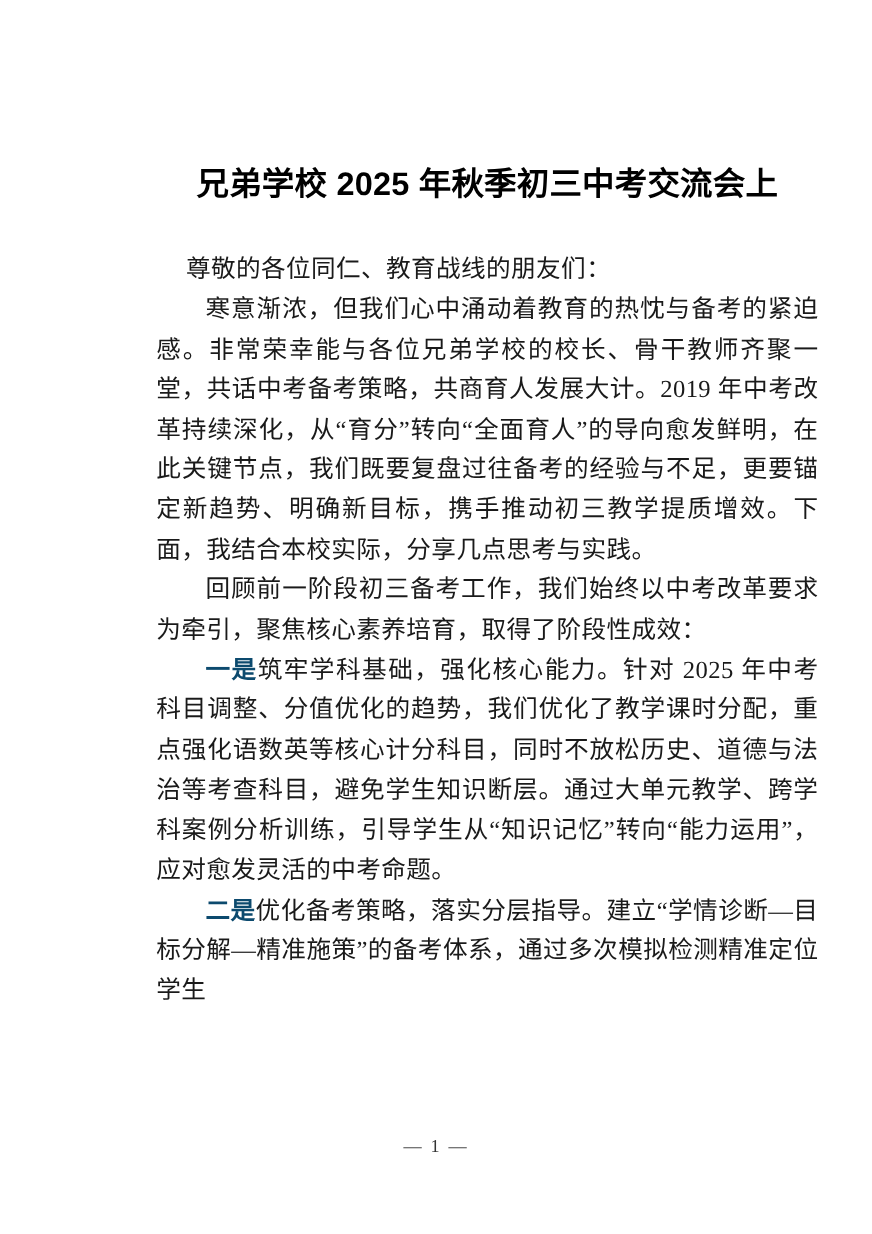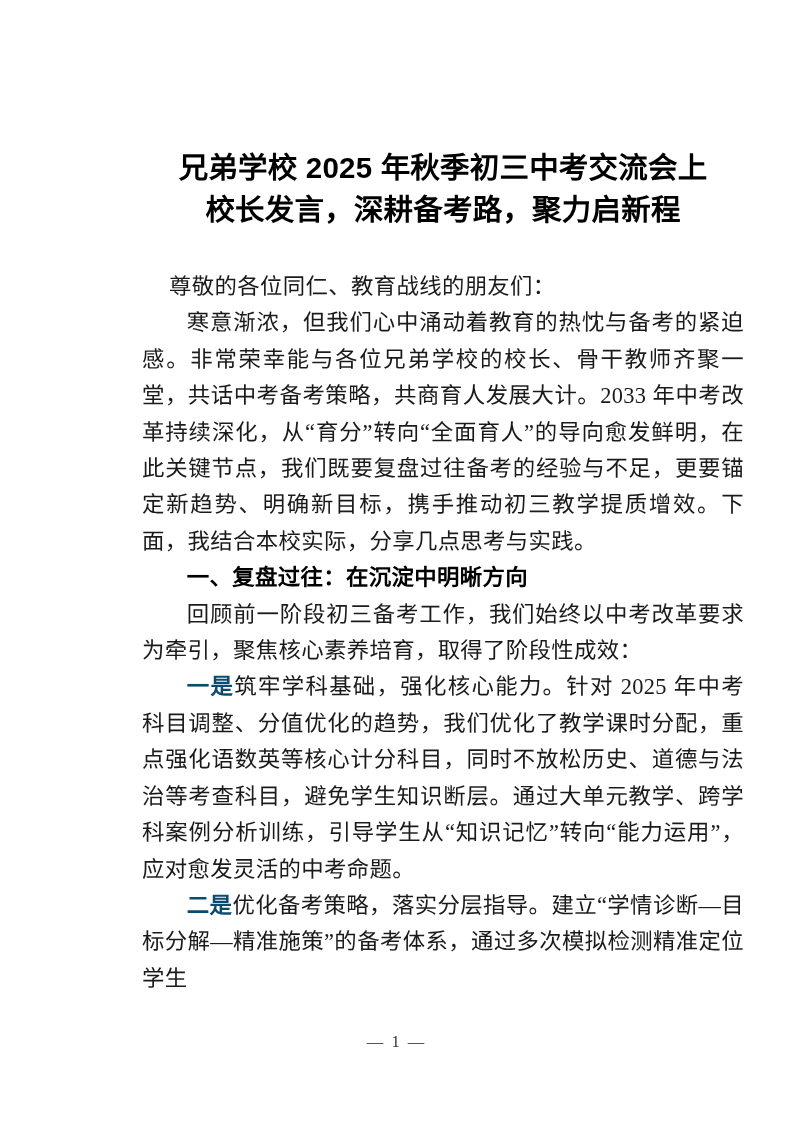"校长发言，深耕备考路，聚力启新程" span.t-line { html: <span>校长发言，深耕备考路，聚力启新程</span> -> none }
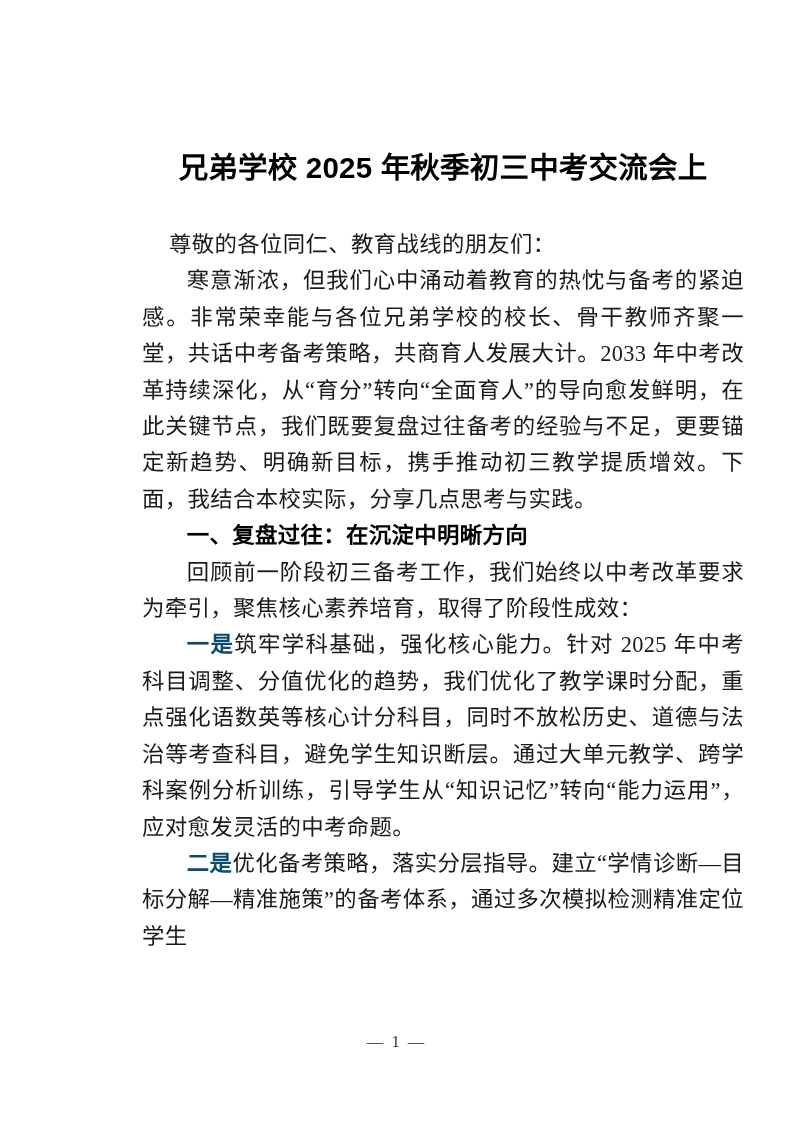"寒意渐浓，但我们心中涌动着教育的热忱与备考的紧迫感。非常荣幸能与各位兄弟学校的校" p.para { text: 2033 -> 2019 }
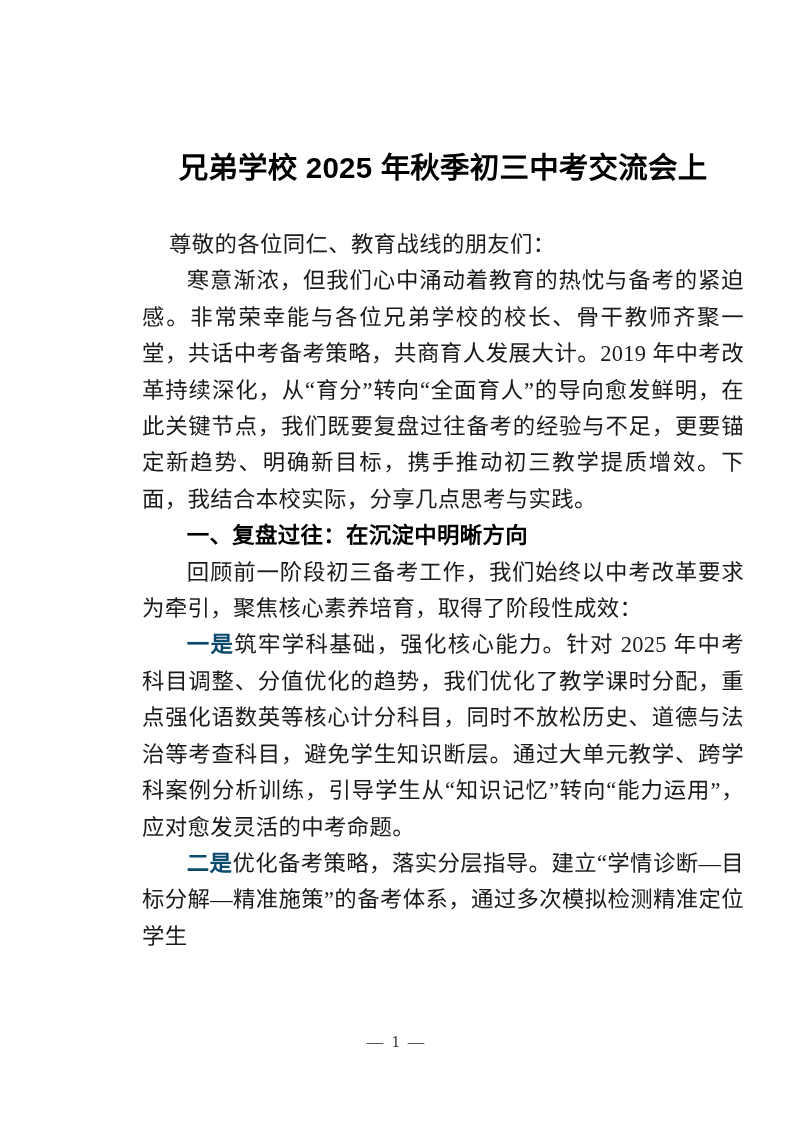"一、复盘过往：在沉淀中明晰方向" p.heading-para { html: <p>一、复盘过往：在沉淀中明晰方向</p> -> none }
